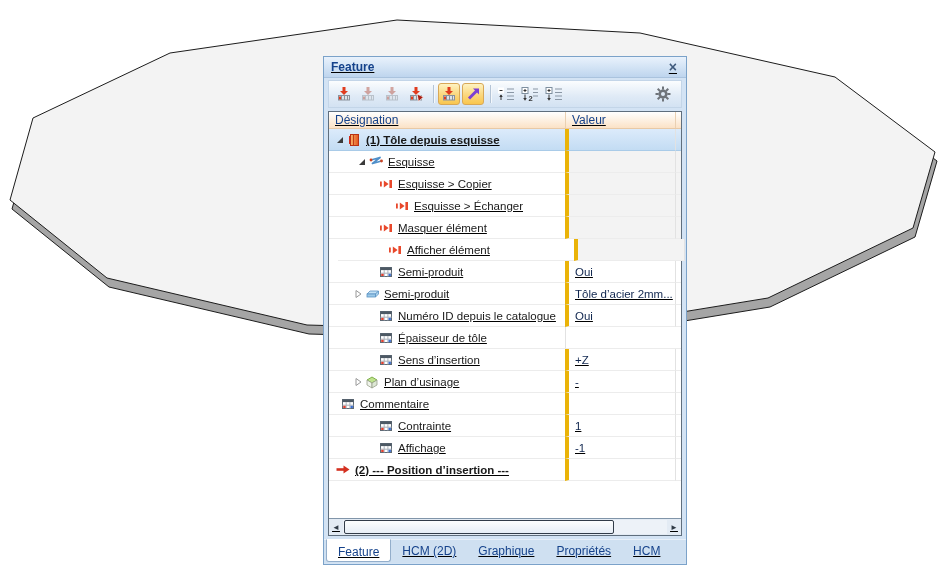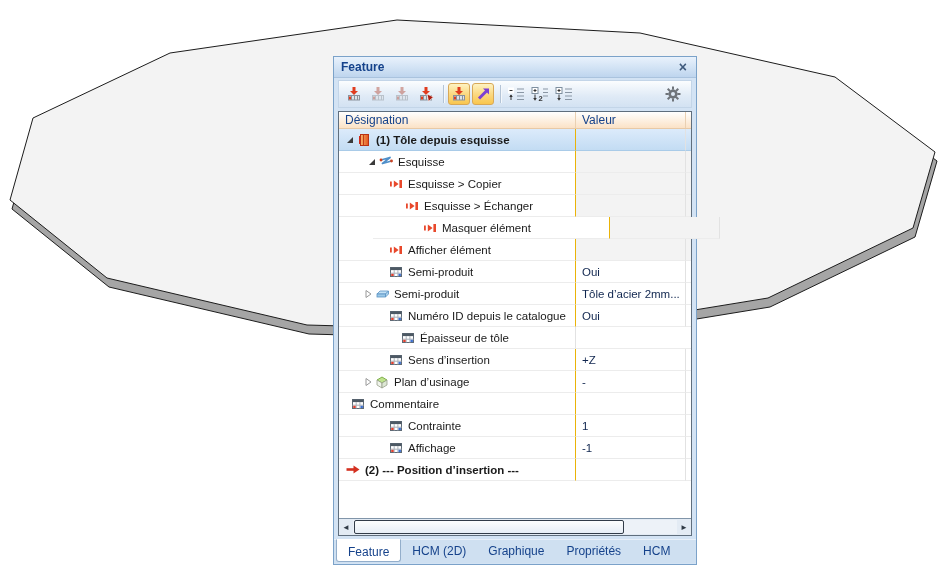"Feature" .panel { left: 333px -> 323px; text-decoration: none -> underline }
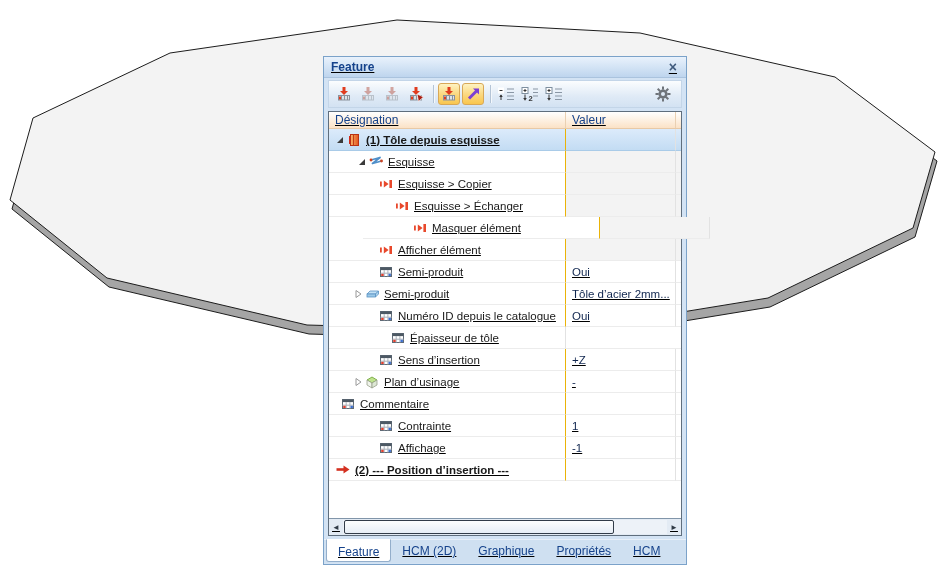"Masquer élément" div.cell { margin-left: 34px -> none }
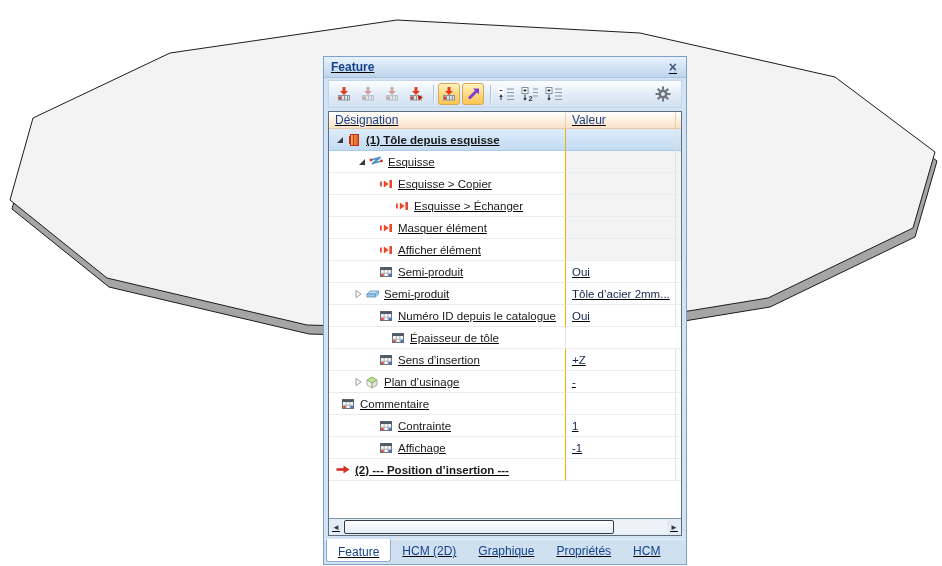"Afficher élément" div.cell { margin-left: none -> 9px }
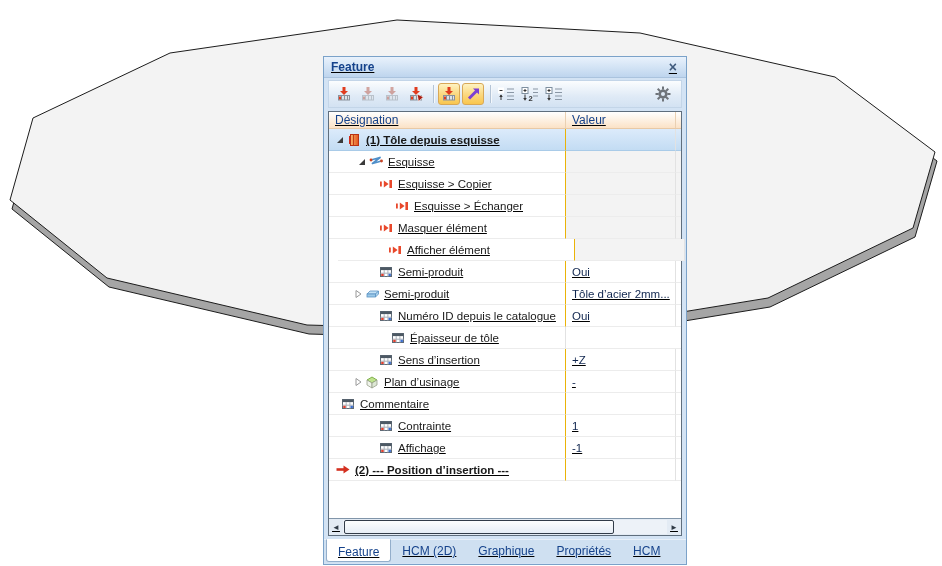"Oui" .trow .c-val { border-left: 1px solid #eab308 -> 4px solid #eab308 }
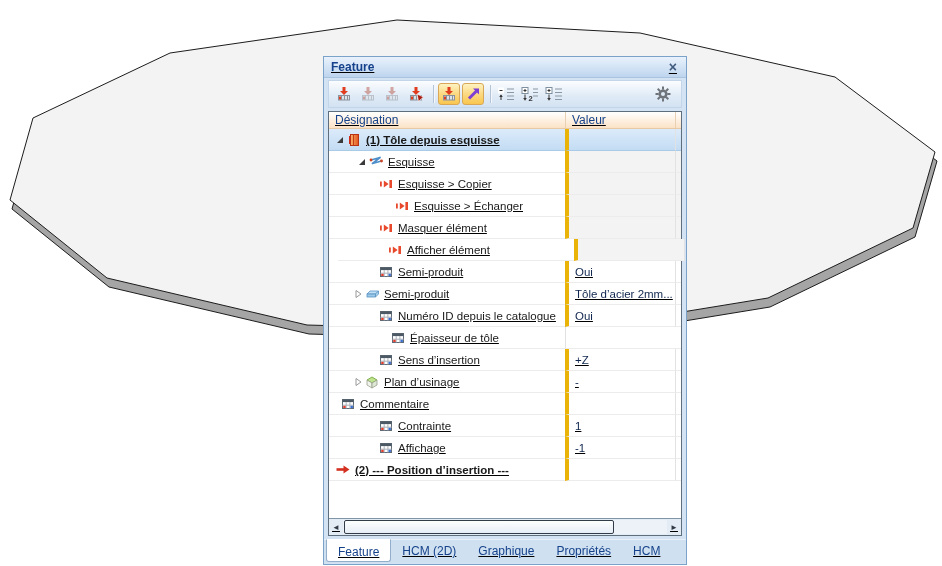"Épaisseur de tôle" div.cell { padding-left: 50px -> 38px }
